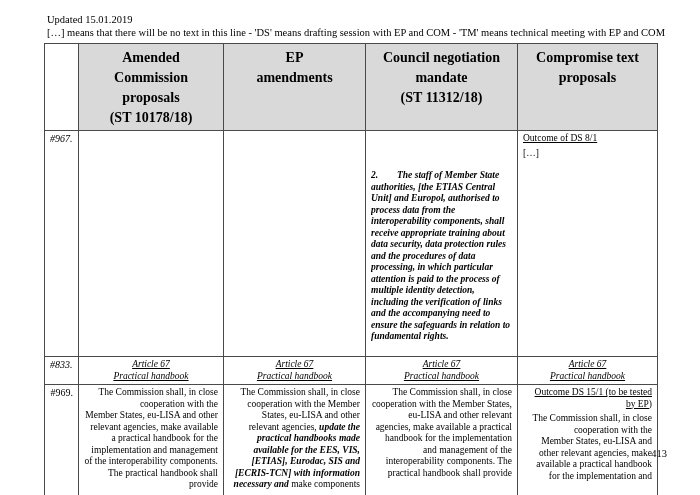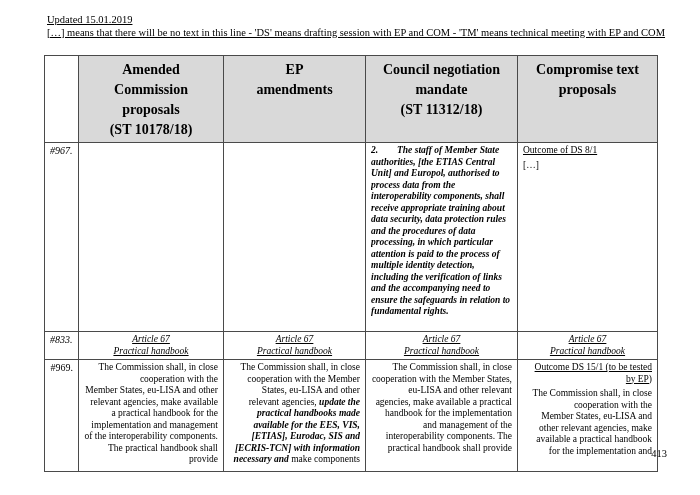"Updated 15.01.2019" .top-block { margin: 14px 0 16px 44px -> 14px 0 4px 44px; text-decoration: underline -> none }
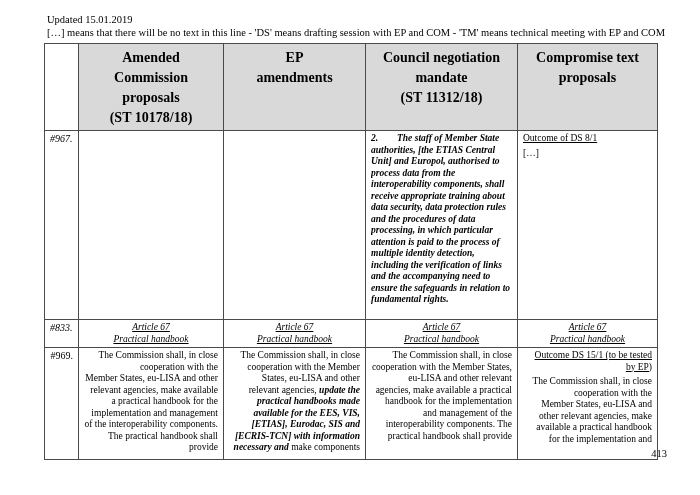"2. The staff of Member" .clip-tall { margin-top: none -> 37px }
